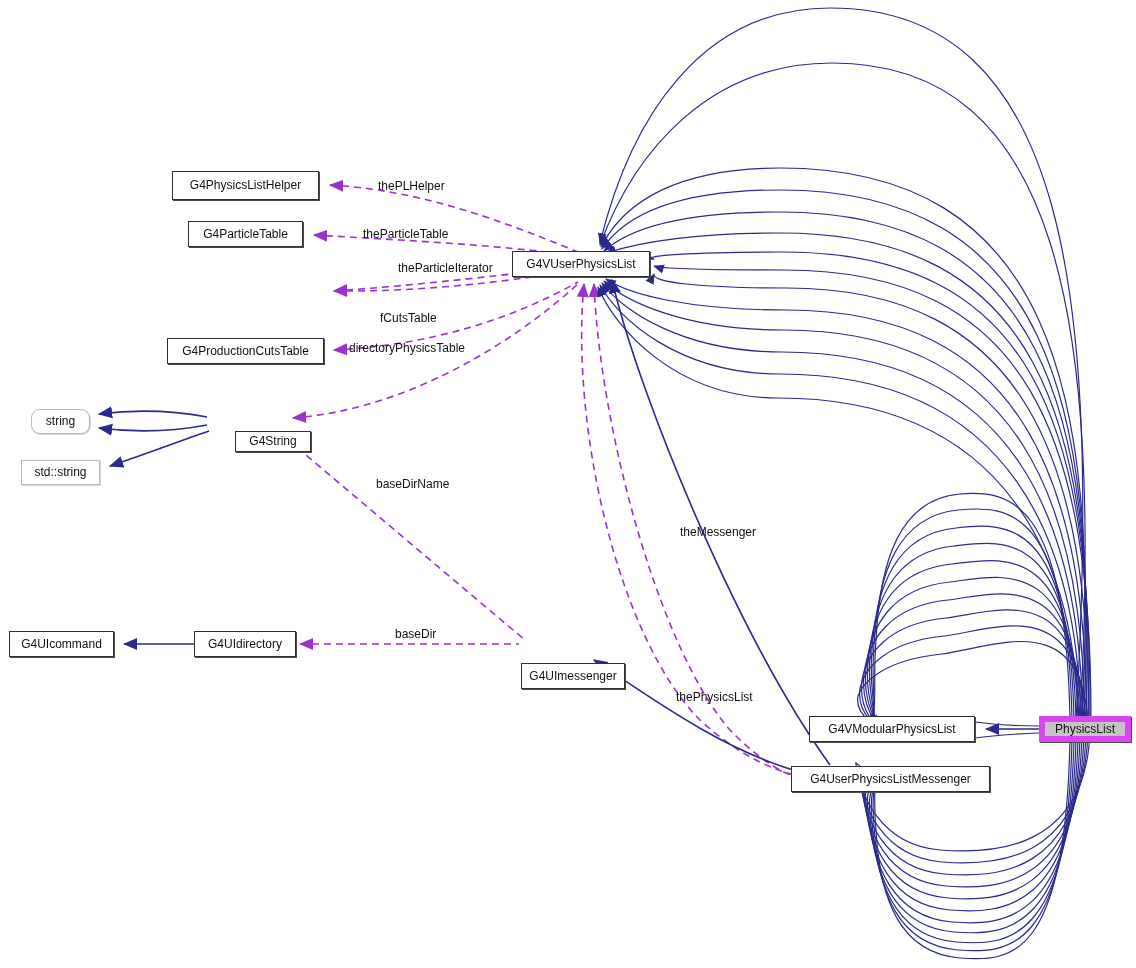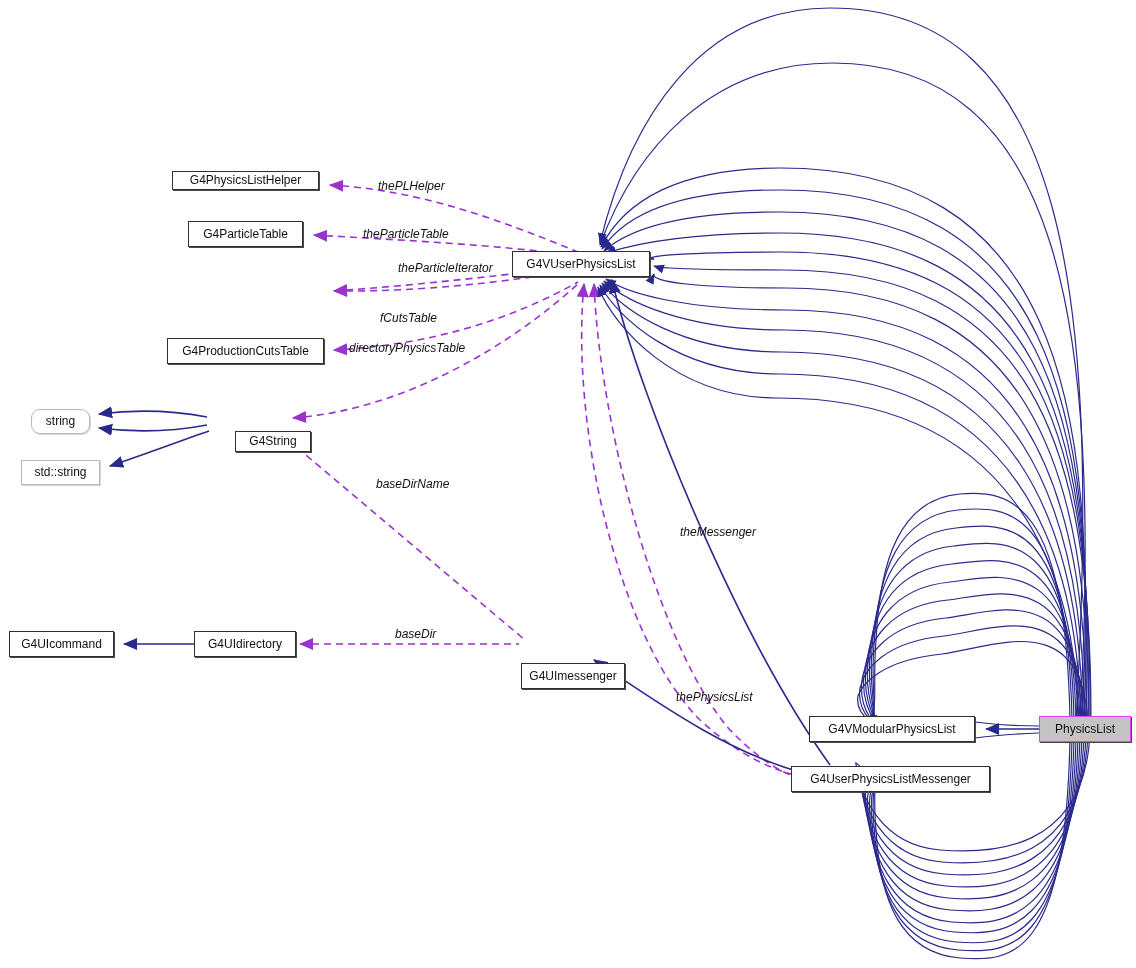"G4PhysicsListHelper" div.node { height: 19px -> 29px }
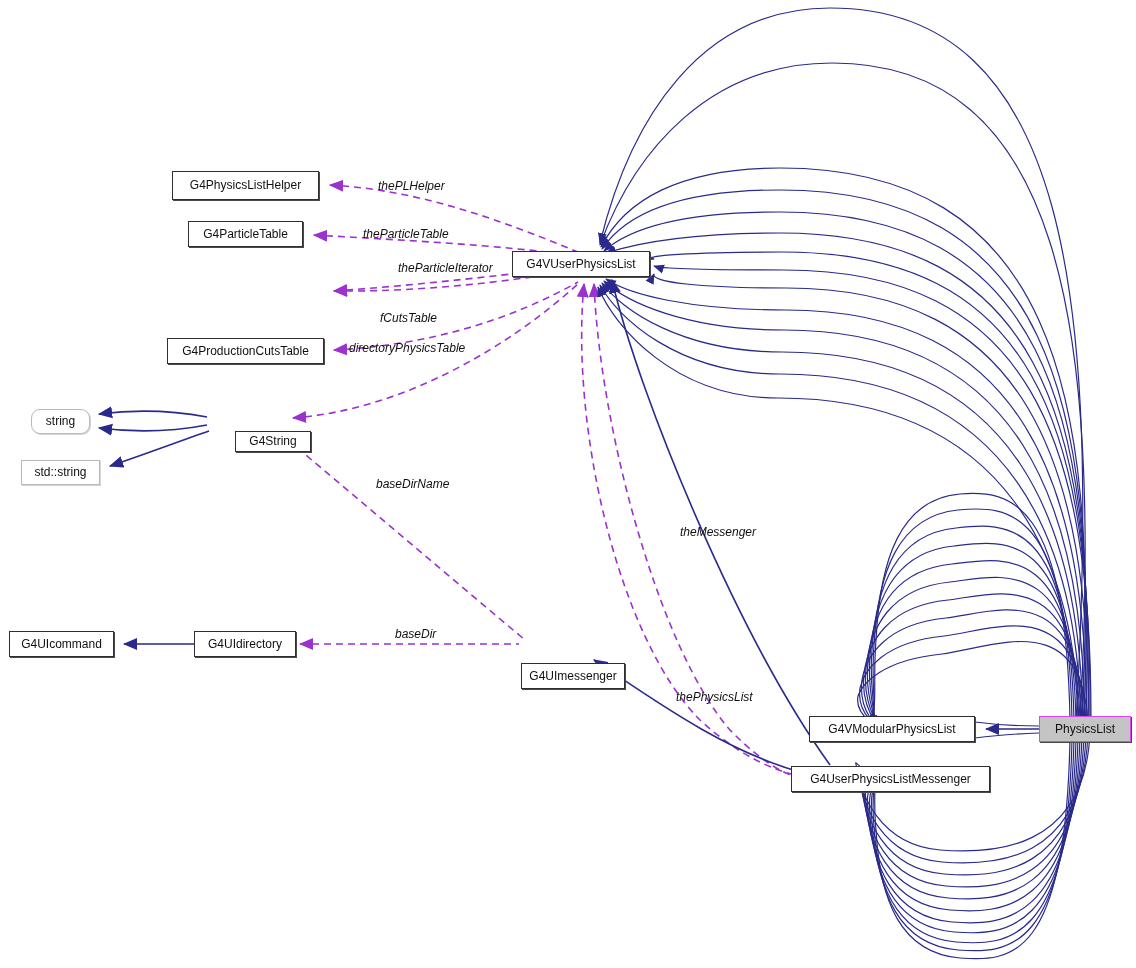"thePLHelper" .elabel { font-style: italic -> none }
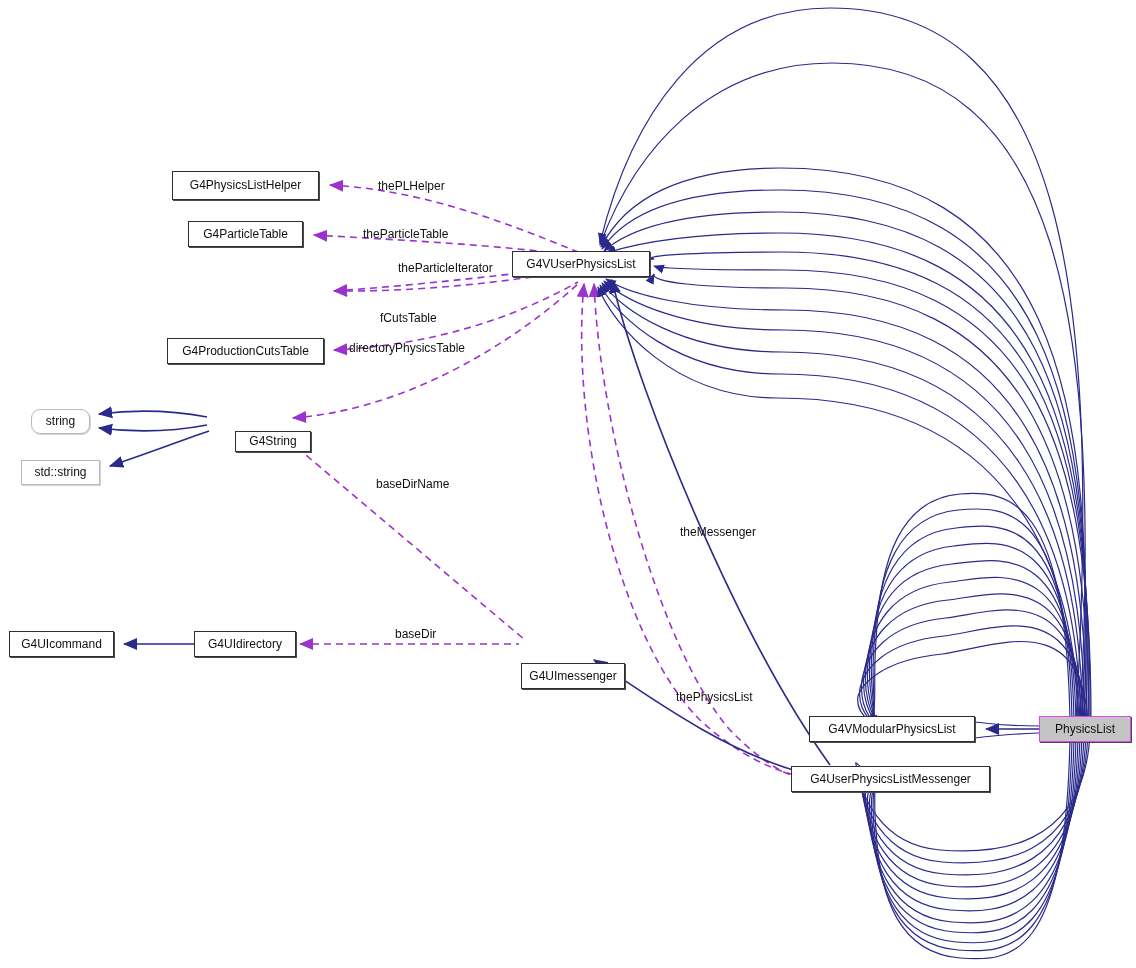"PhysicsList" .node.hl { border: 1px solid #d946ef -> 6px solid #d946ef }
